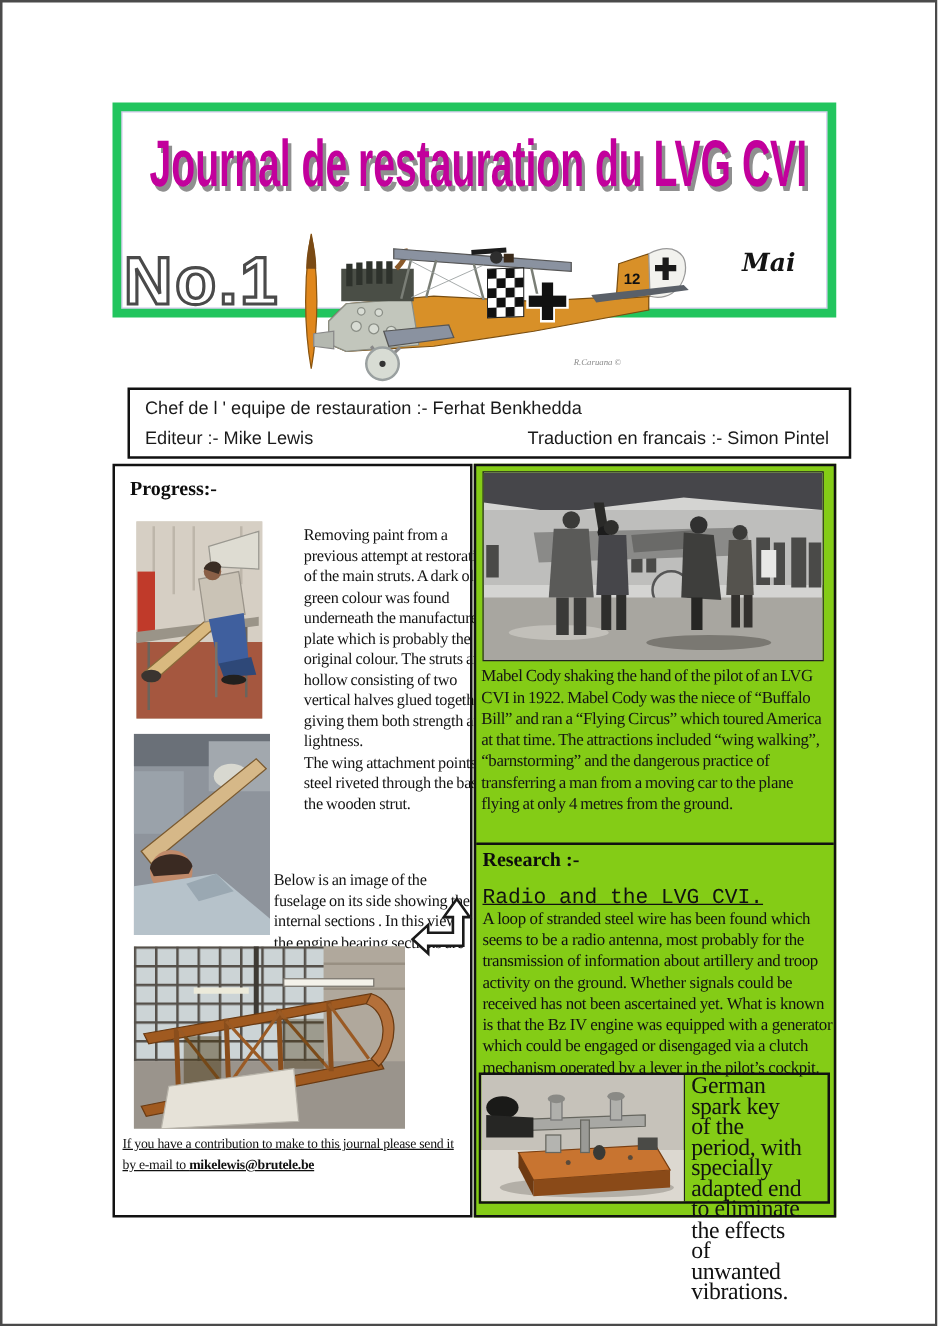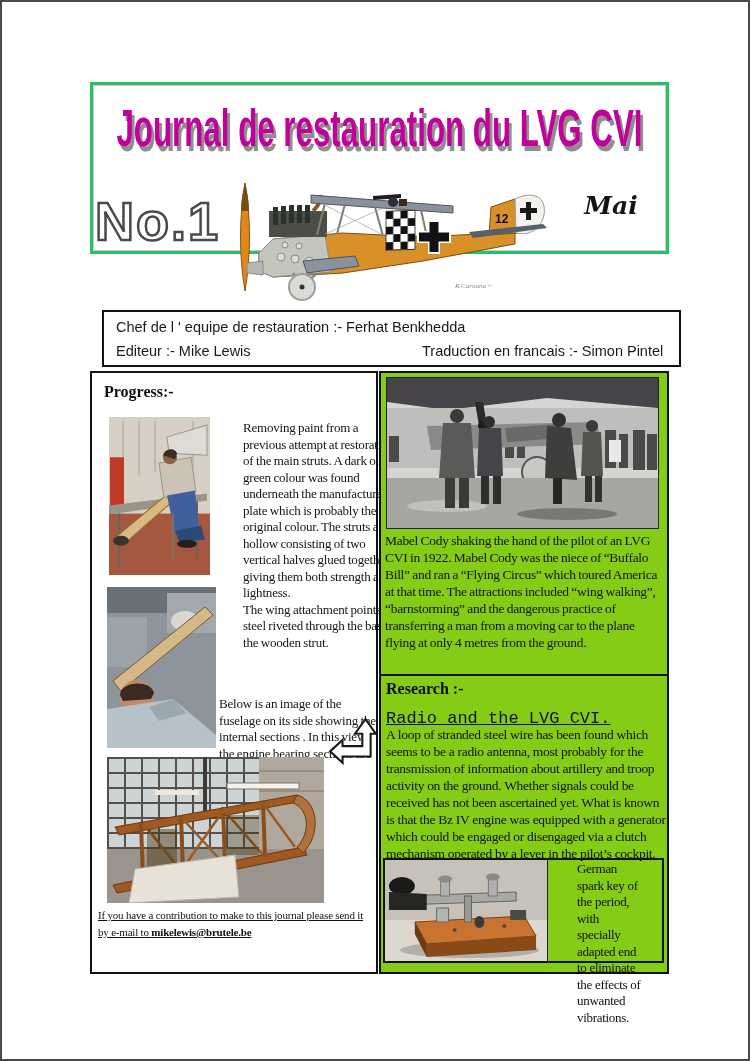"Journal de restauration du LVG" #masthead { border: 3px solid #22c55e -> 7px solid #22c55e }
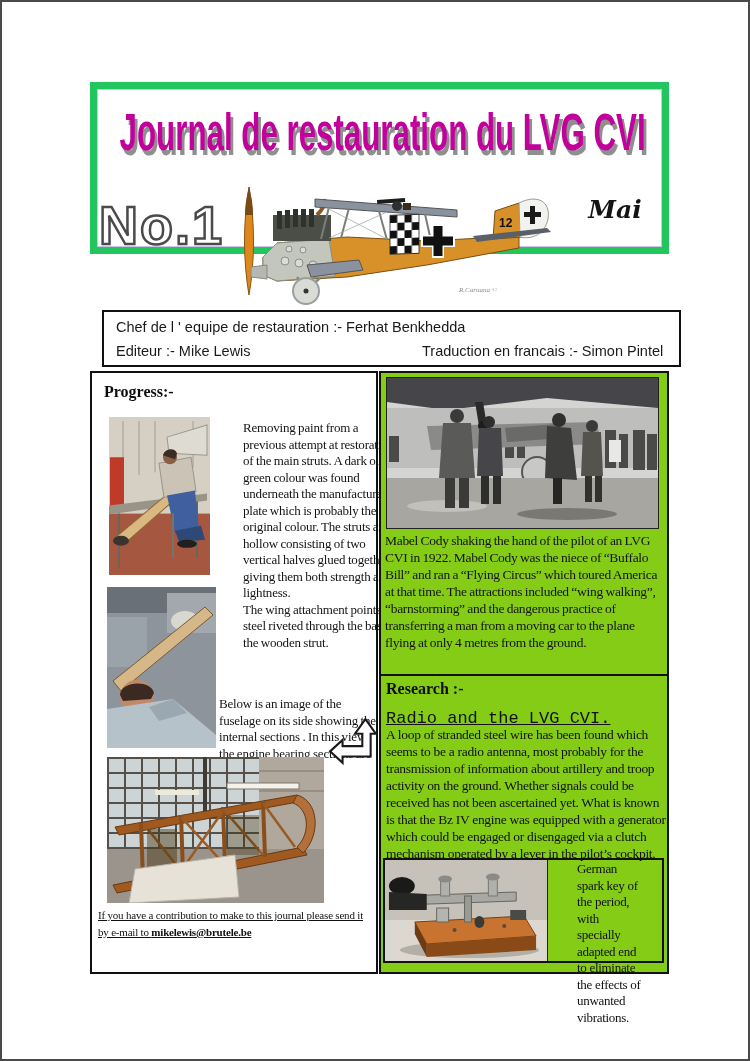"Mai" #date-block { font-size: 25px -> 20px }
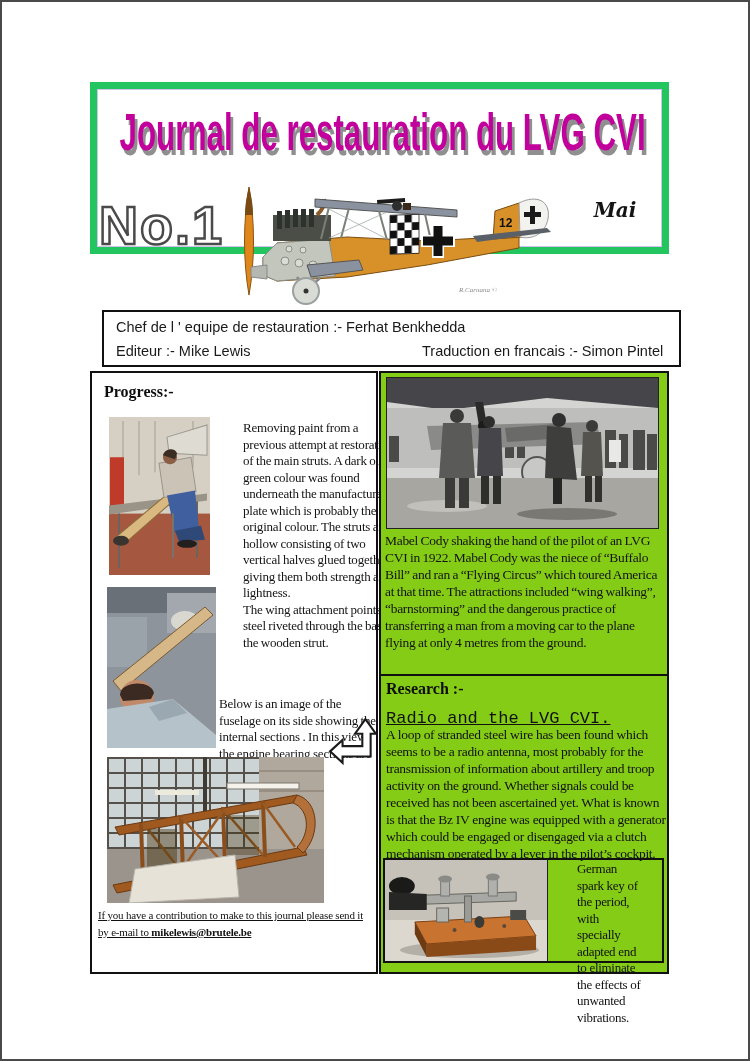"German spark key of the" #spark-caption { font-size: 13px -> 19px; margin-left: 24px -> none }
